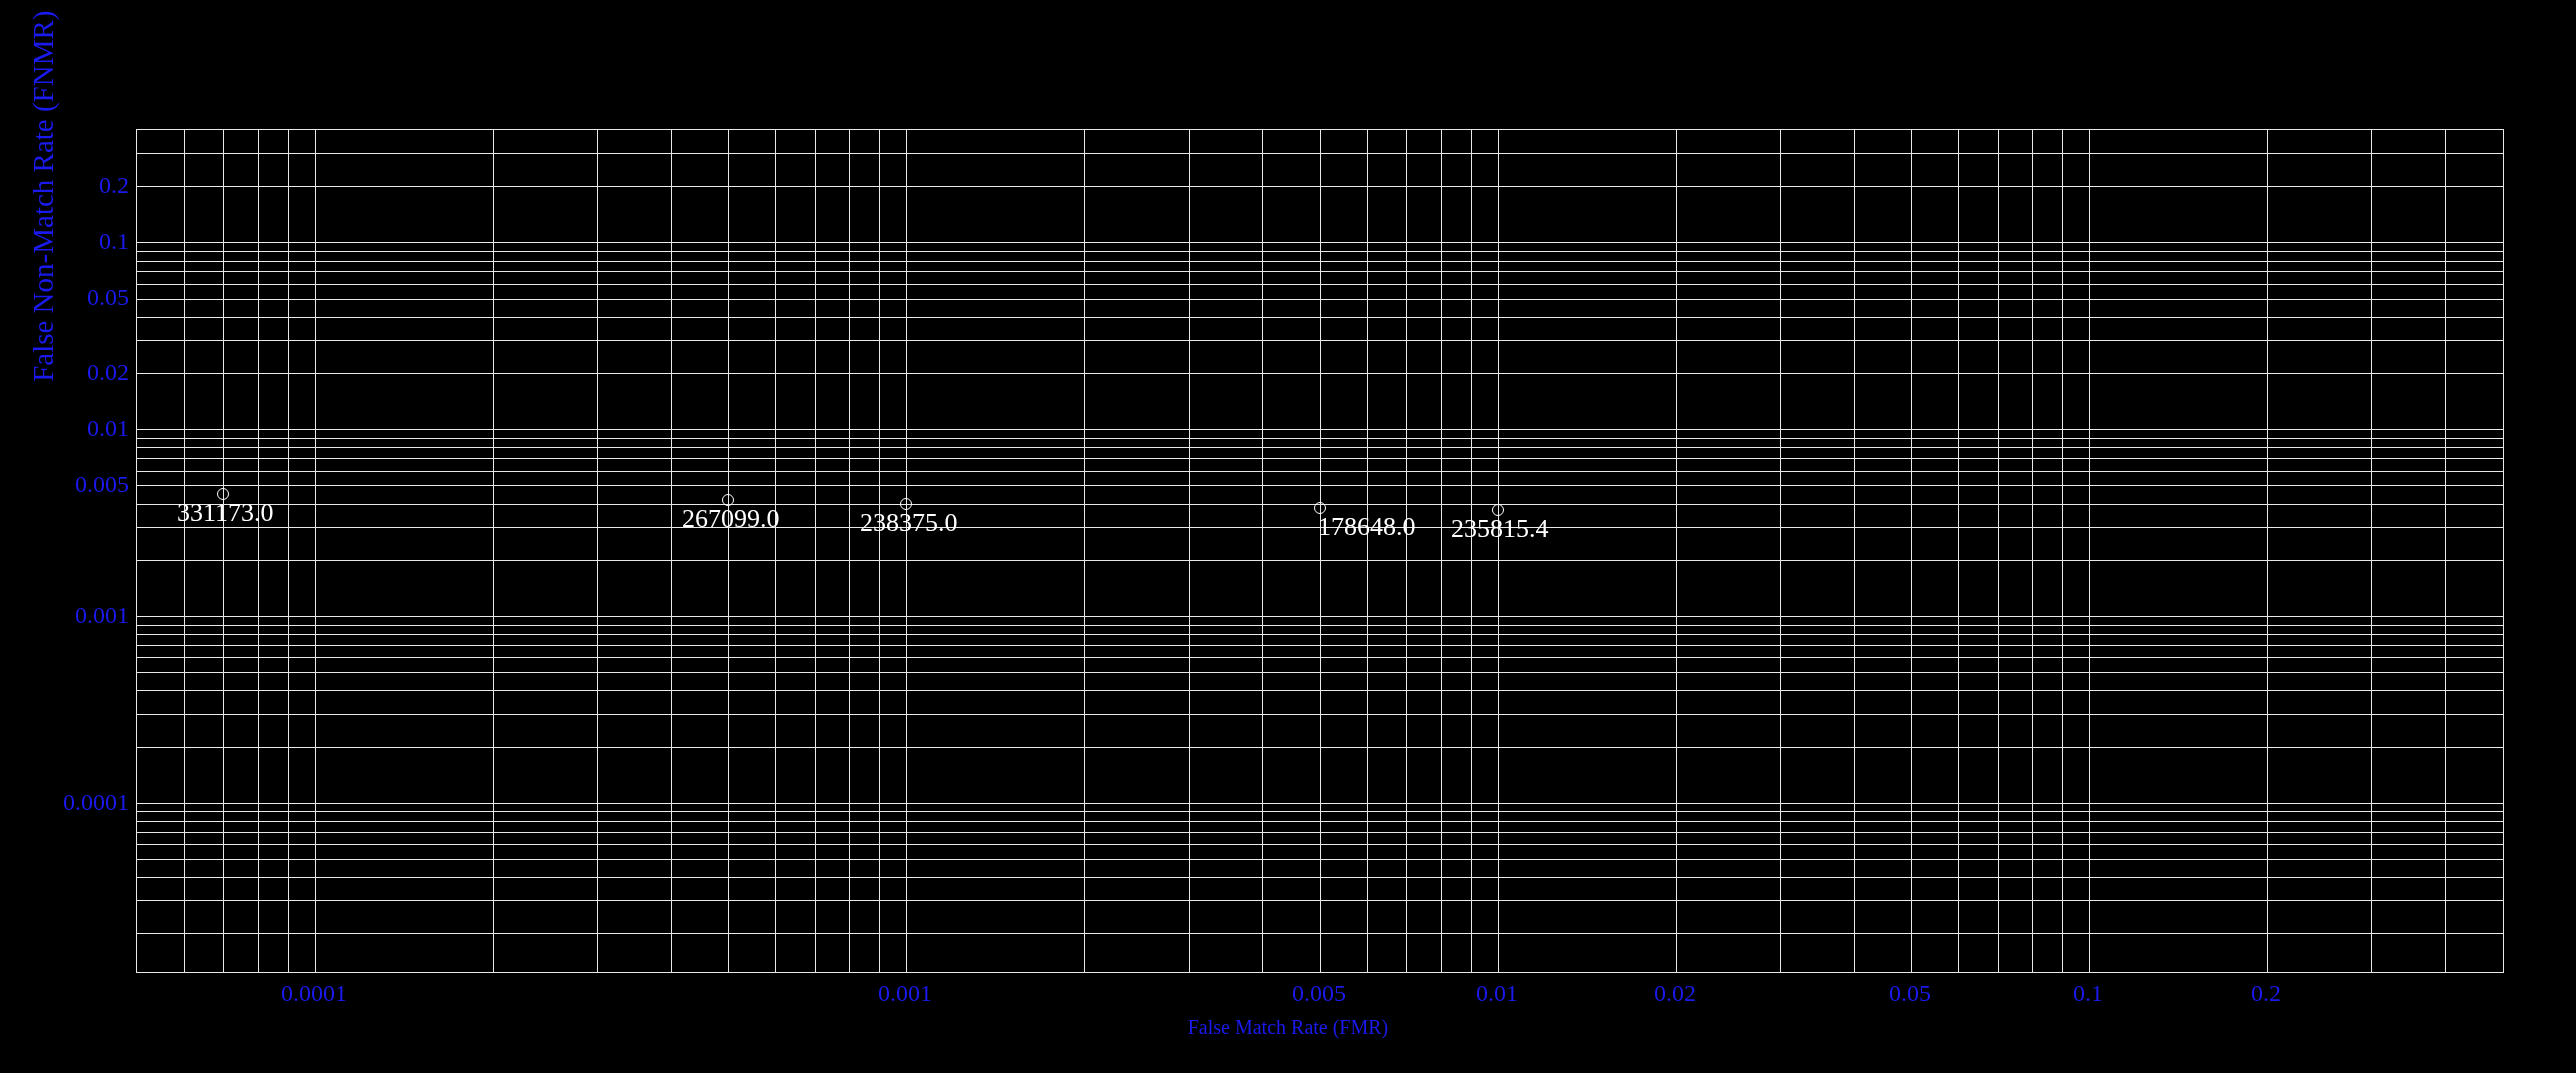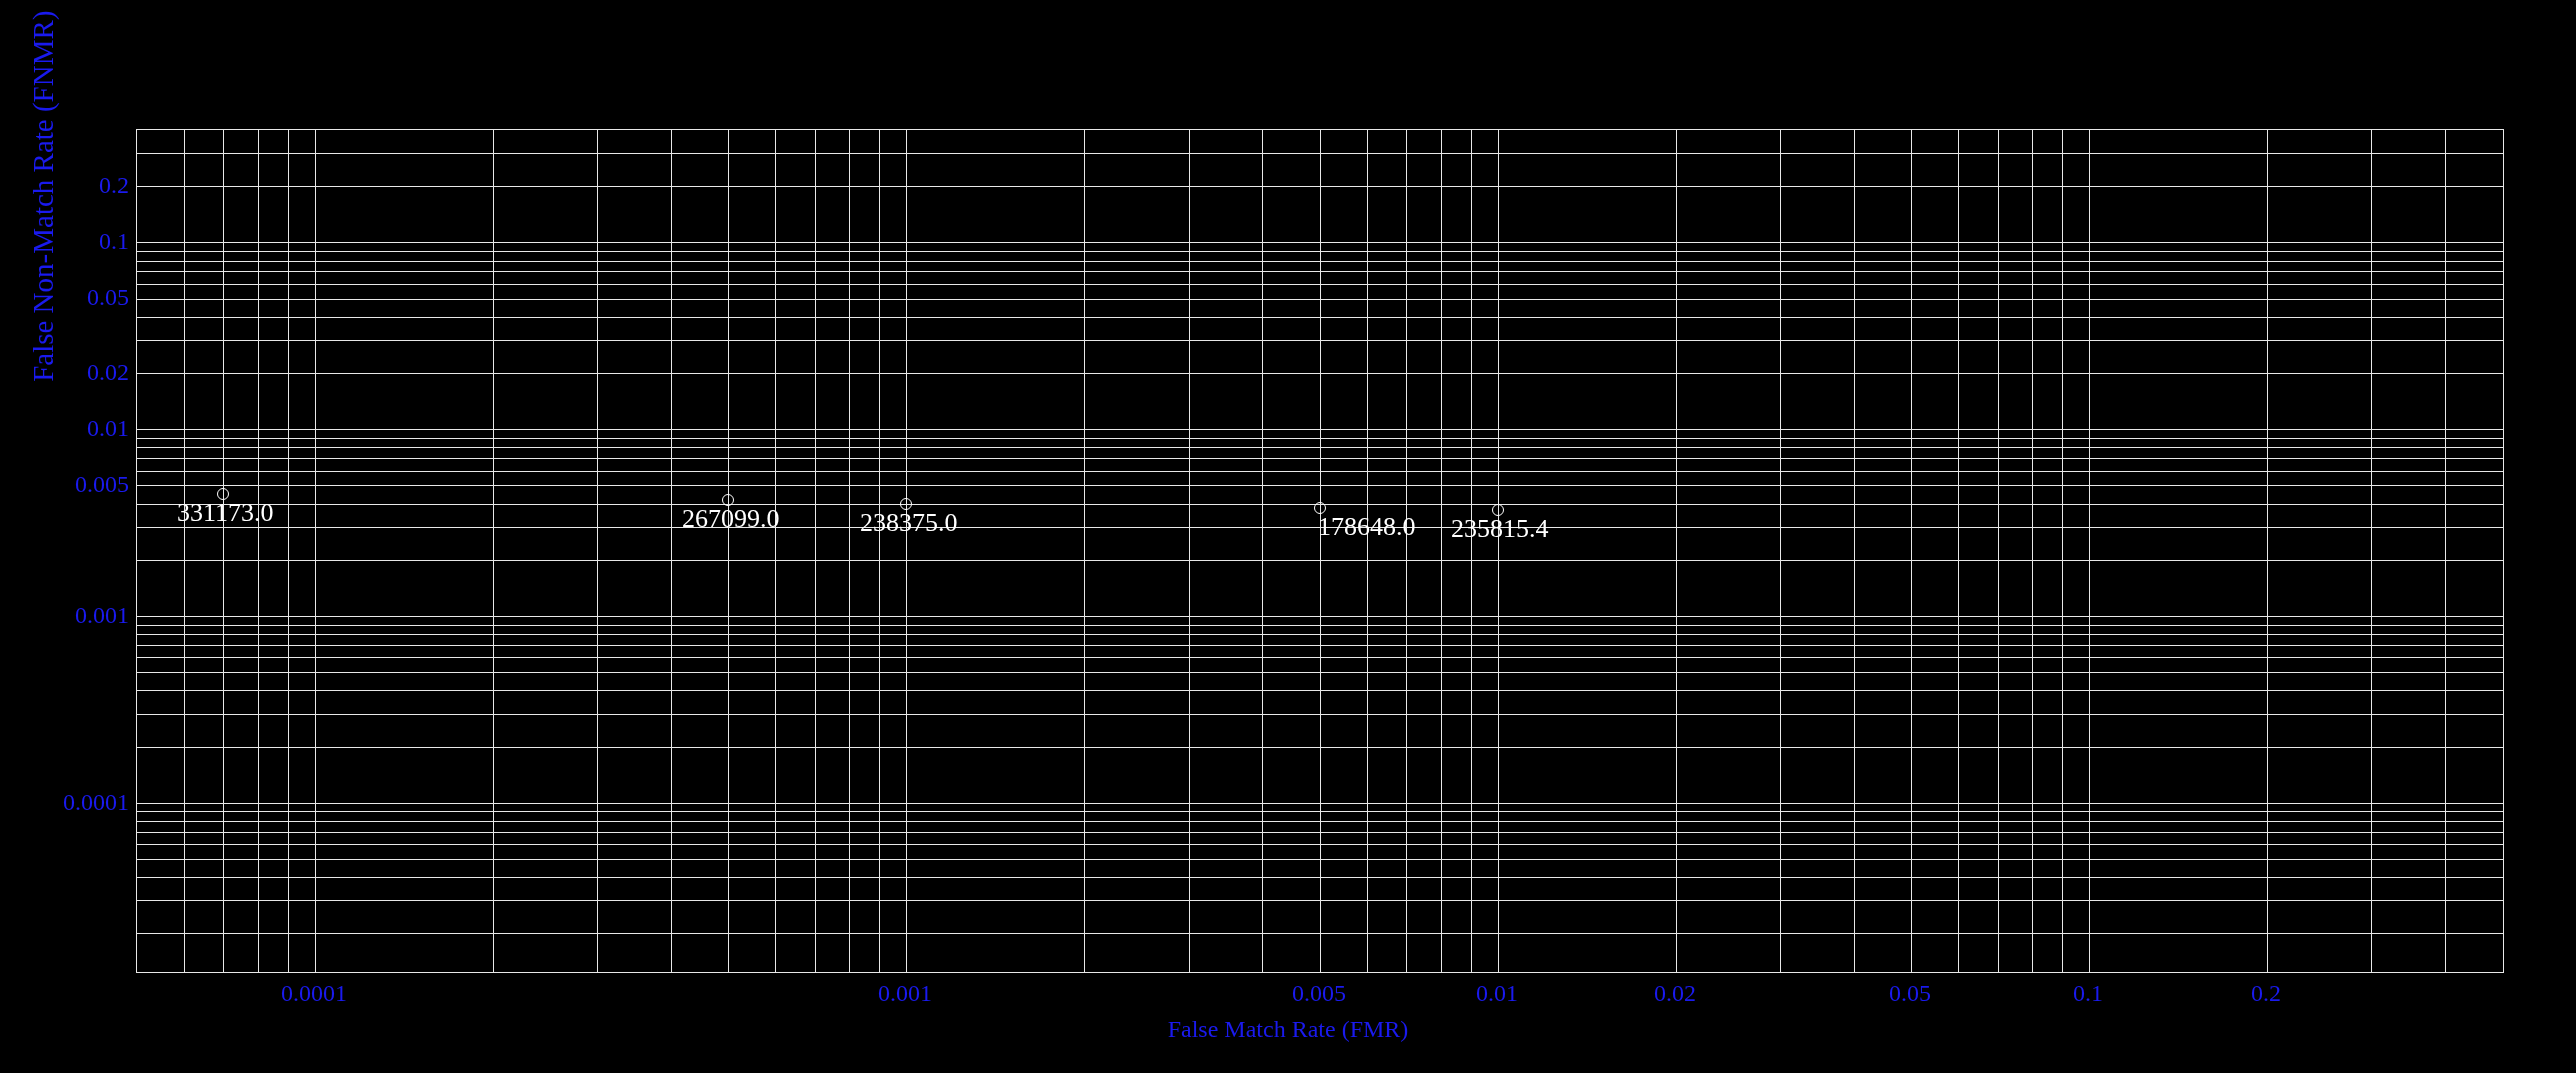"False Match Rate (FMR)" .x-axis-label { font-size: 24px -> 20px }
